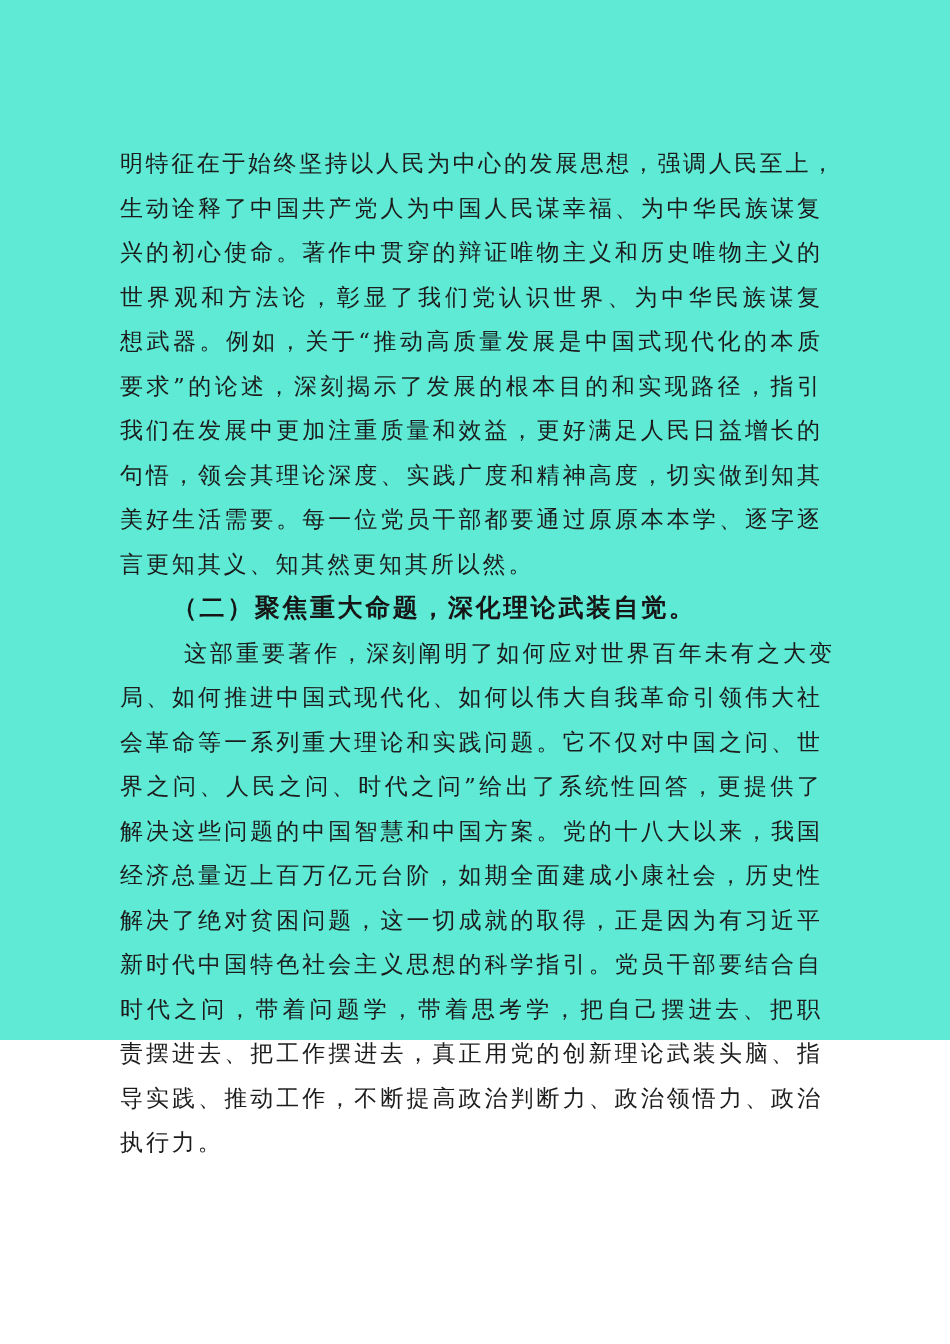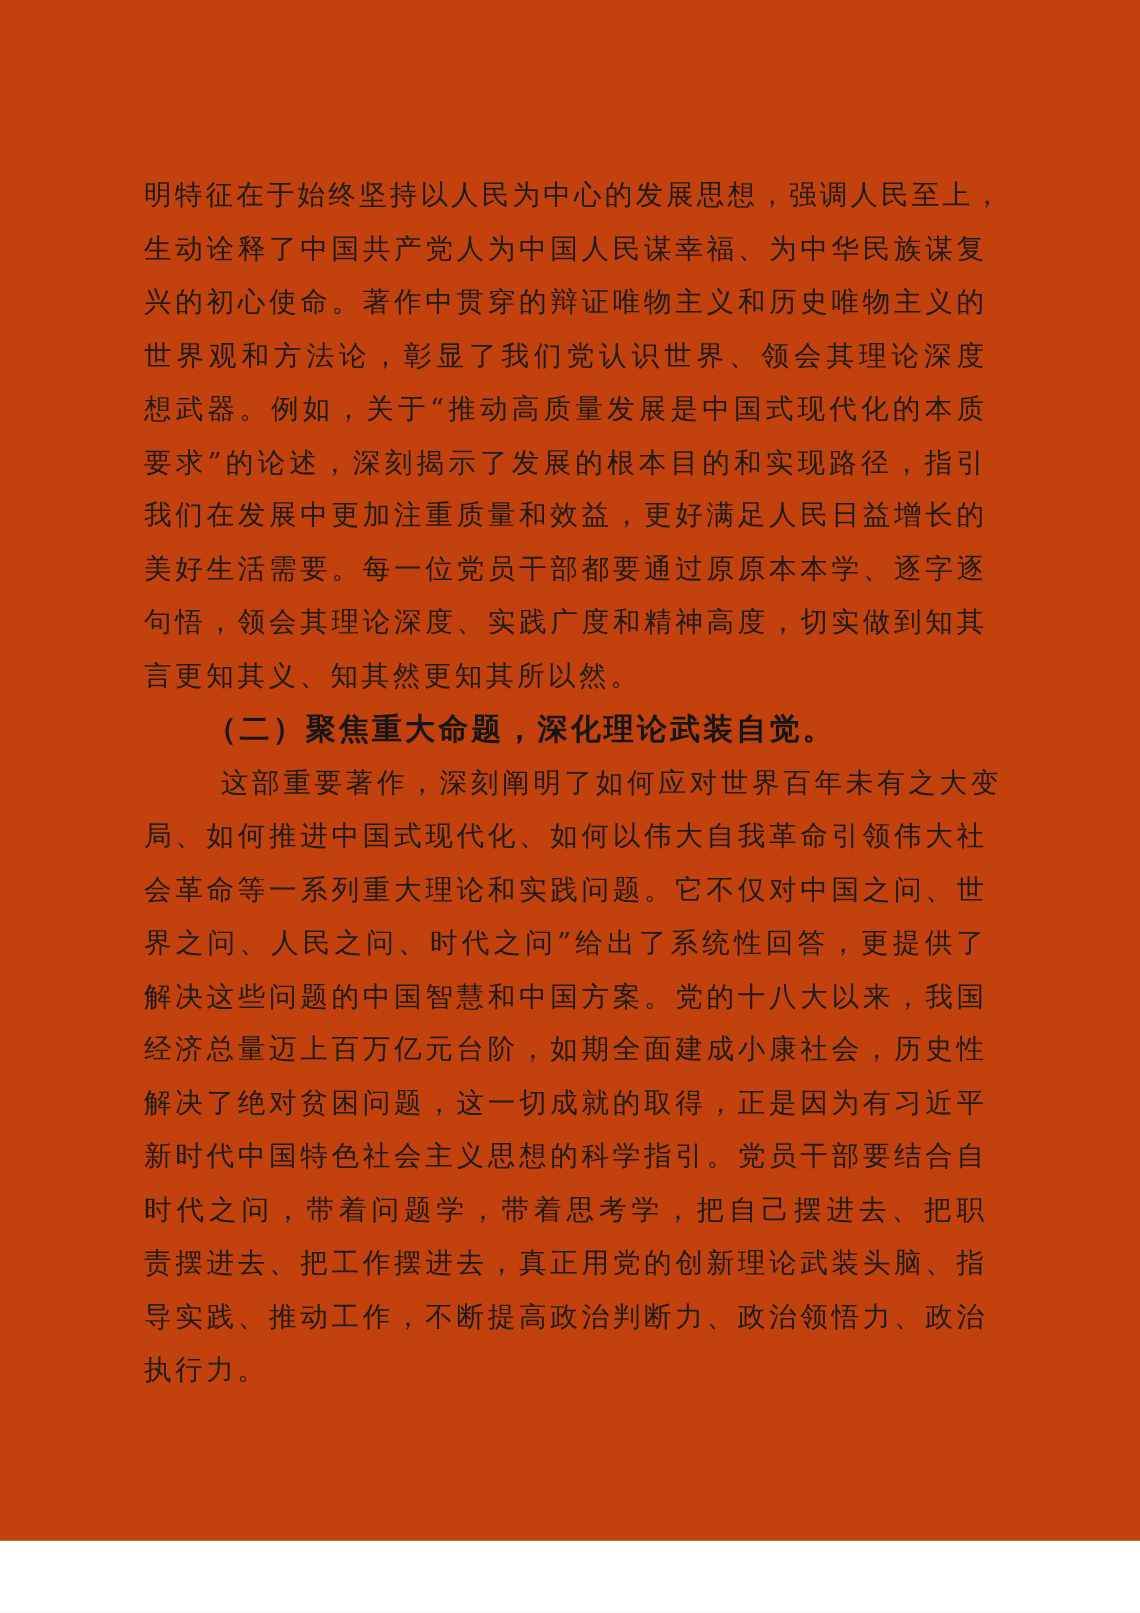"明特征在于始终坚持以人民为中心的发展思想，强调人民至上，" .page { background: #c2410c -> #5eead4; height: 1284px -> 1040px }
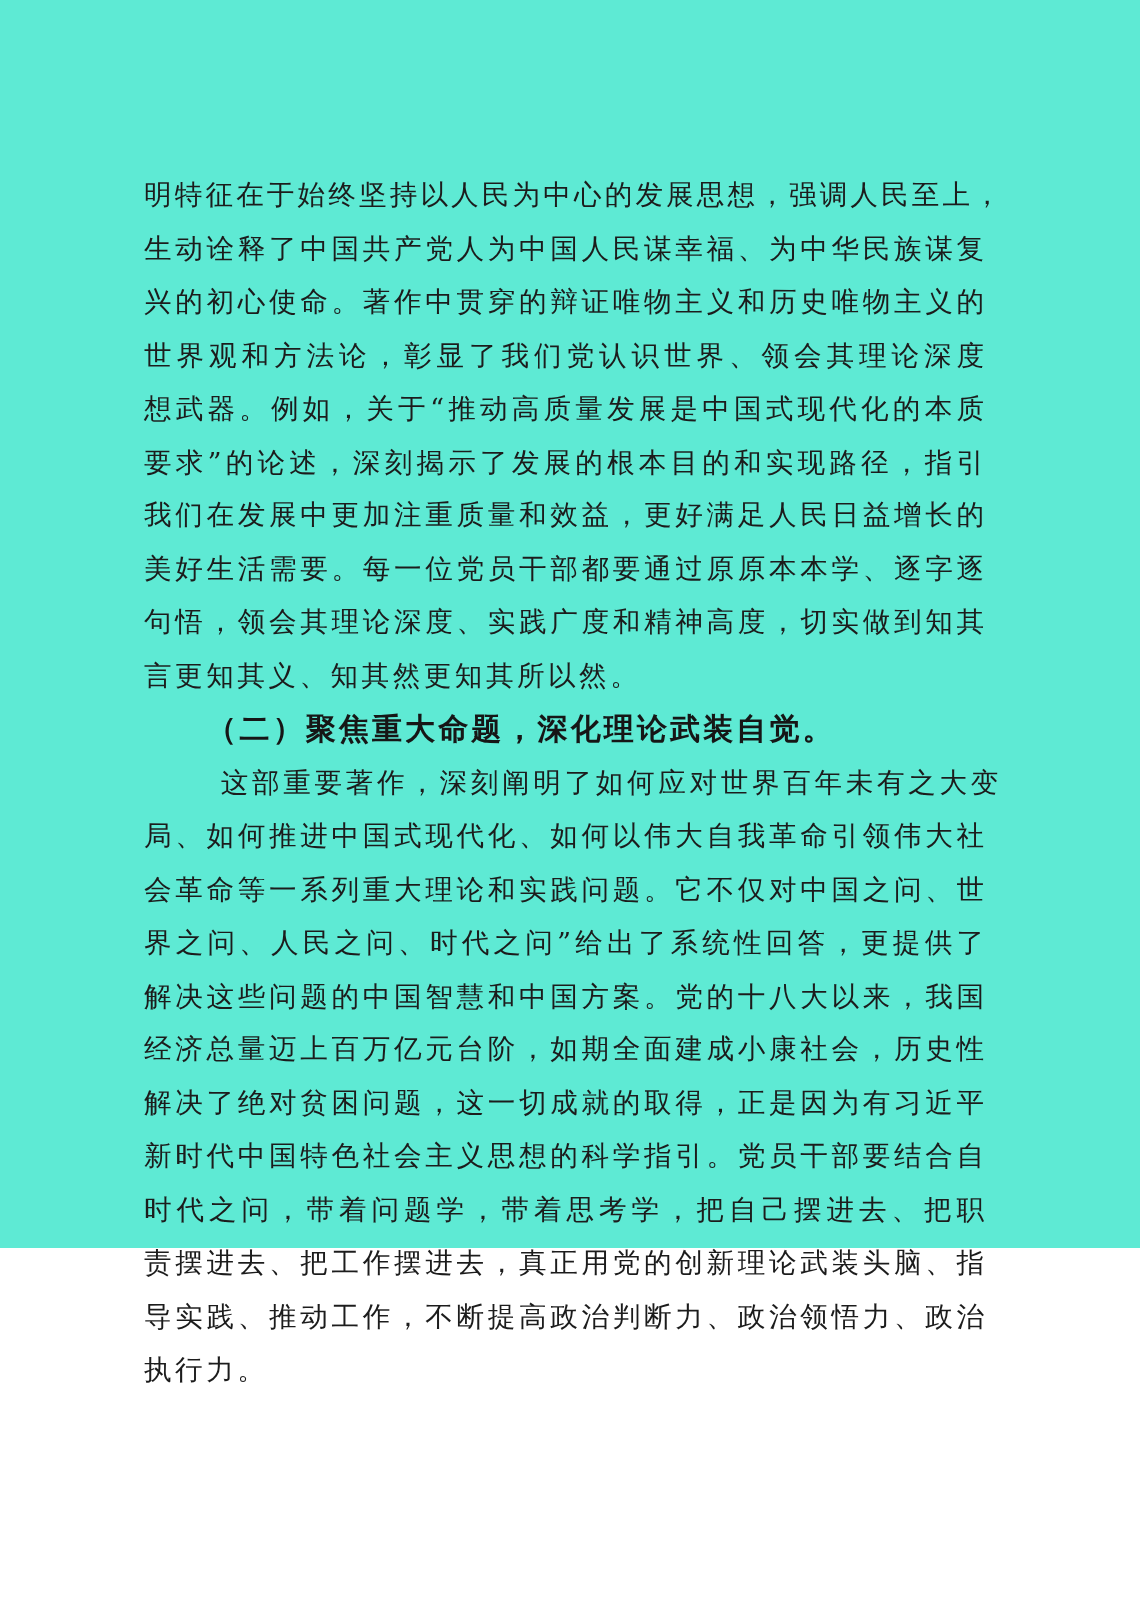"世界观和方法论，彰显了我们党认识世界、领会其理论深度" div.line { text: 领会其理论深度 -> 为中华民族谋复 }
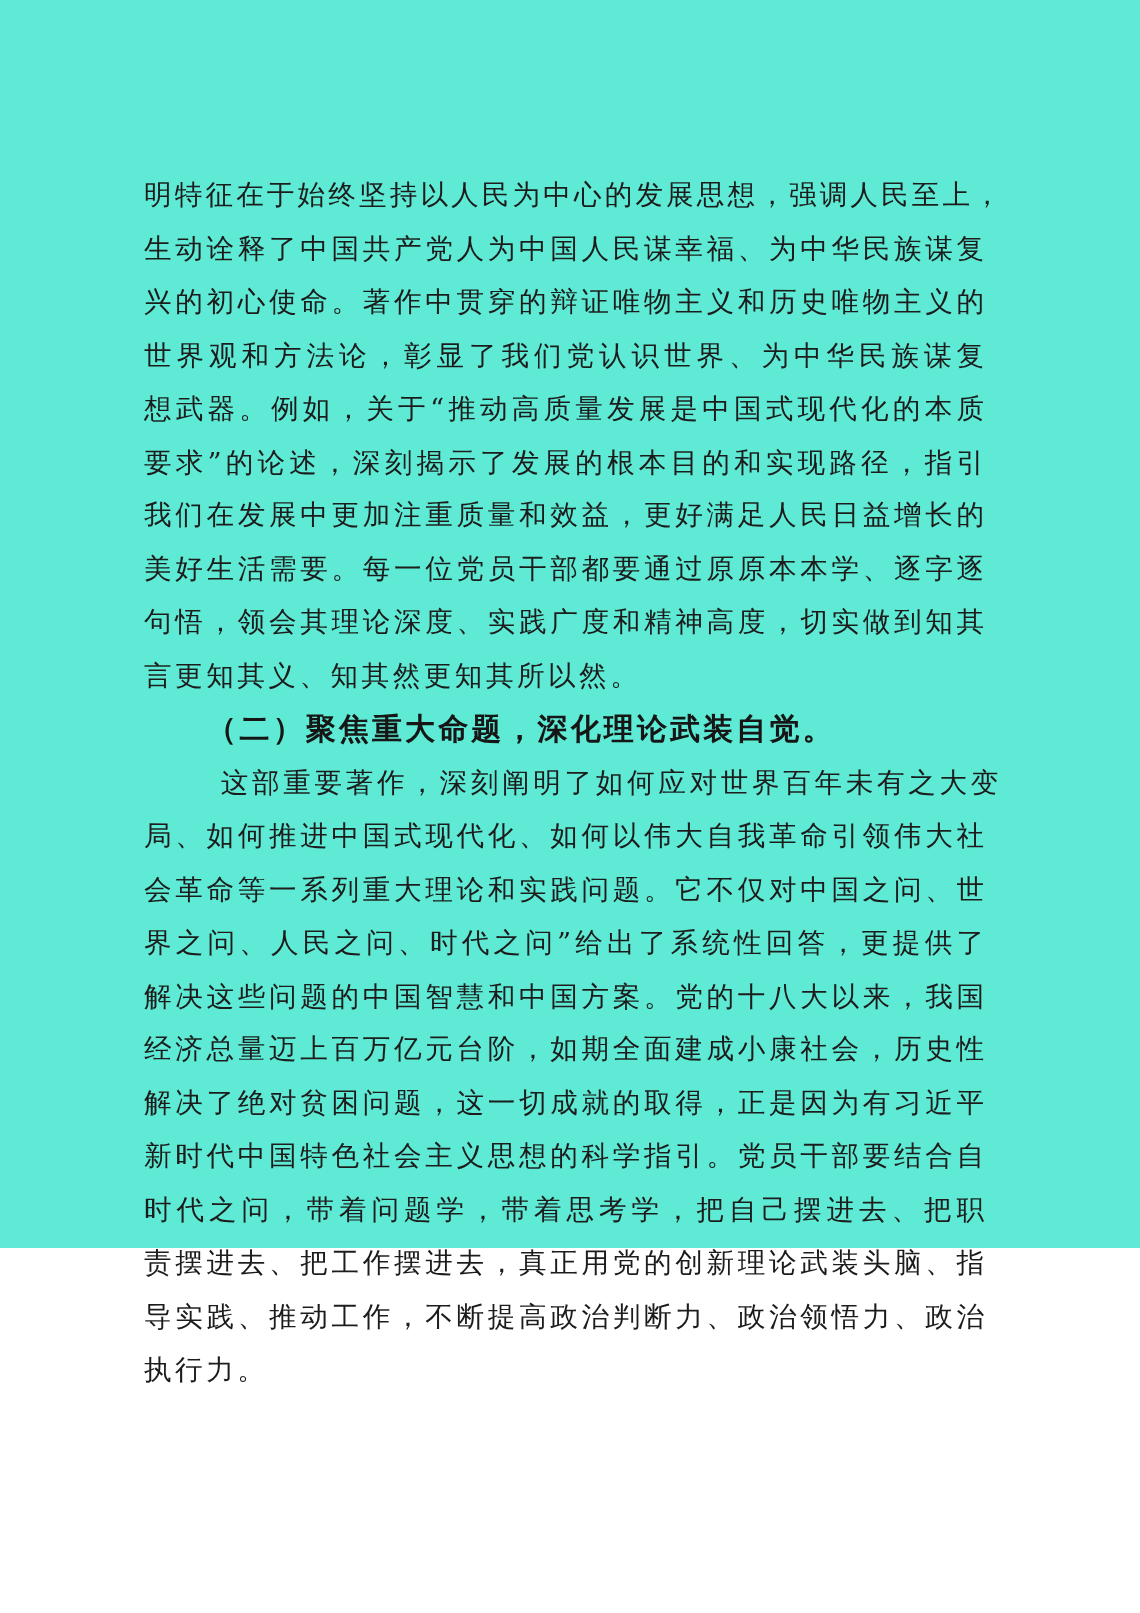"美好生活需要。每一位党员干部都要通过原原本本学、逐字逐" div.line { order: before "句悟，领会其理论深度、实践广度和精神高度，切实做到知其" -> after "句悟，领会其理论深度、实践广度和精神高度，切实做到知其" }
